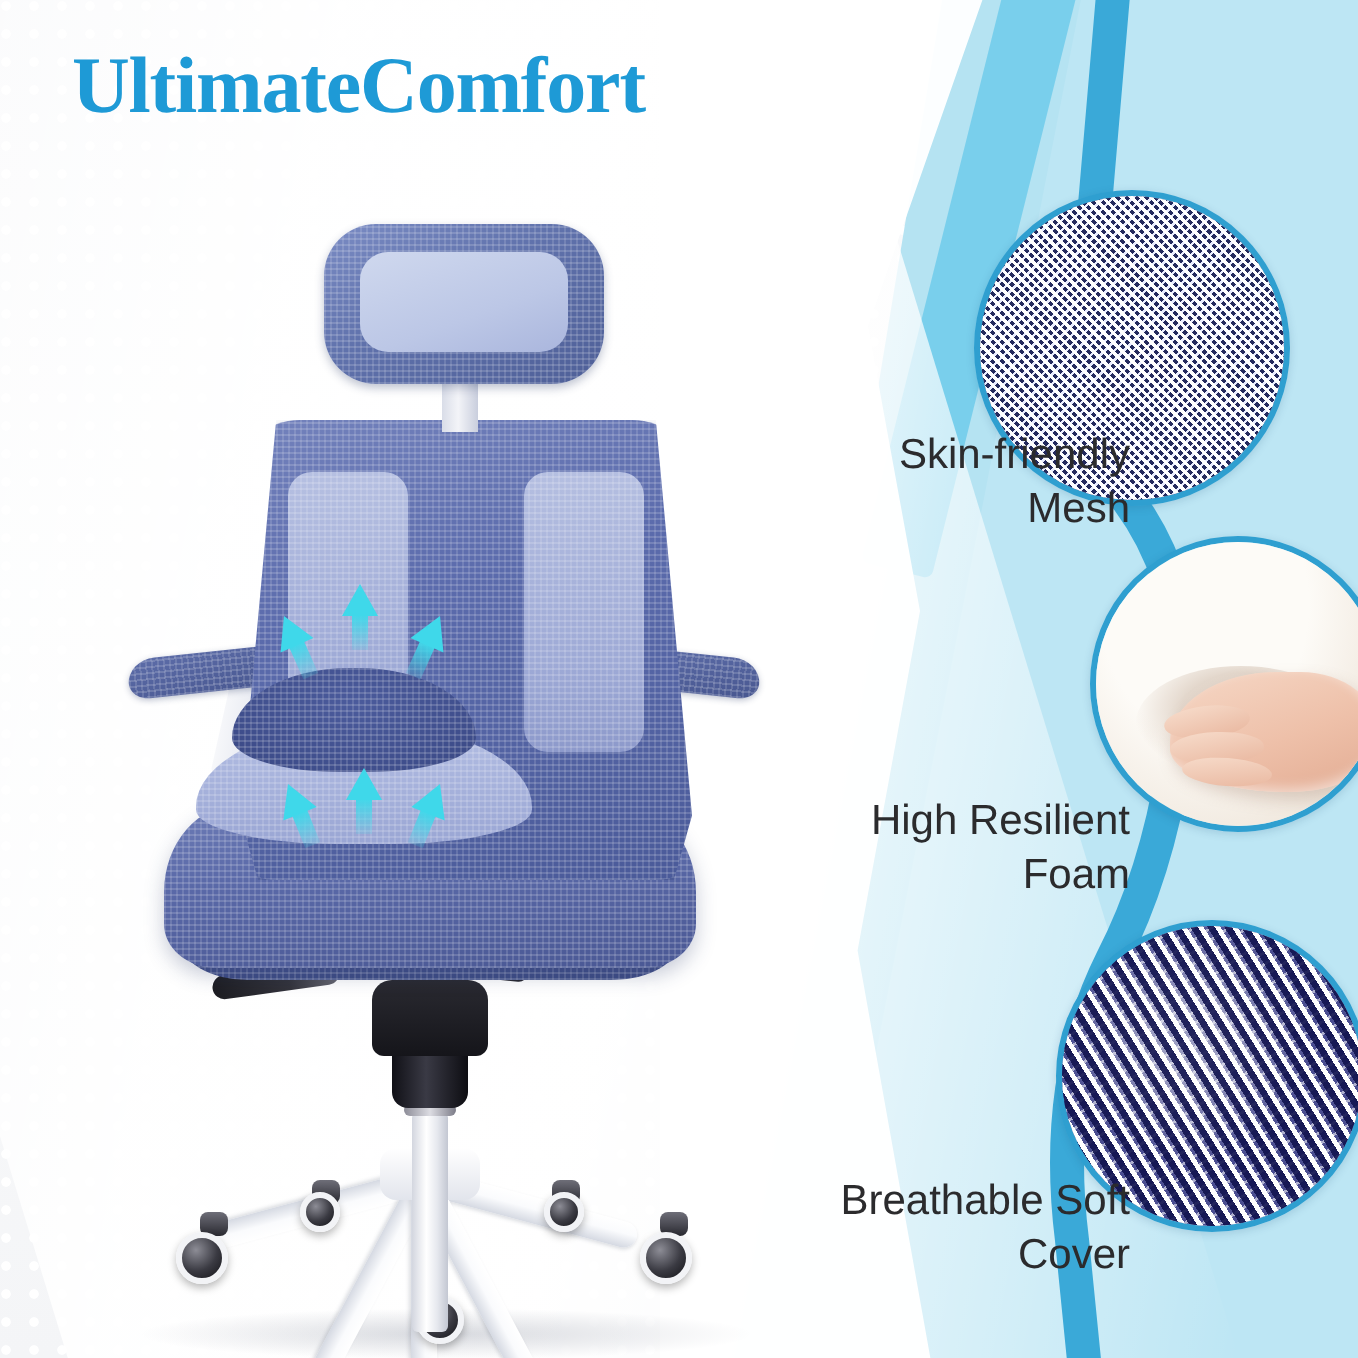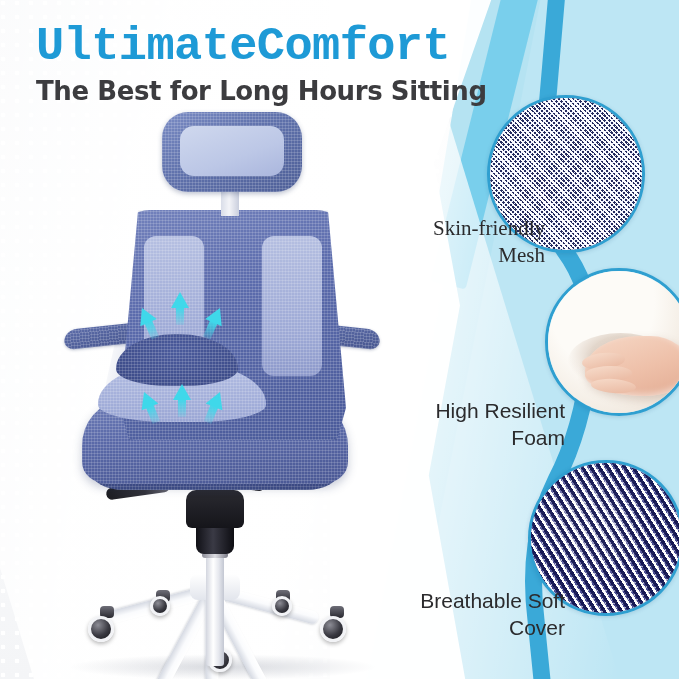"UltimateComfort" .title-main { font-family: Liberation Mono, monospace -> Liberation Serif, serif; font-size: 47px -> 40px }
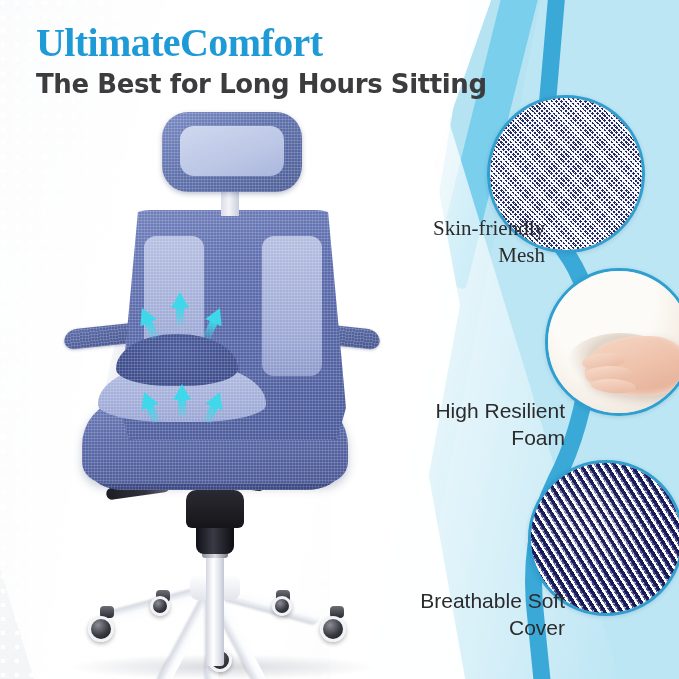"The Best for Long Hours" div.title-sub { html: <div>The Best for Long Hours Sitting</div> -> none }
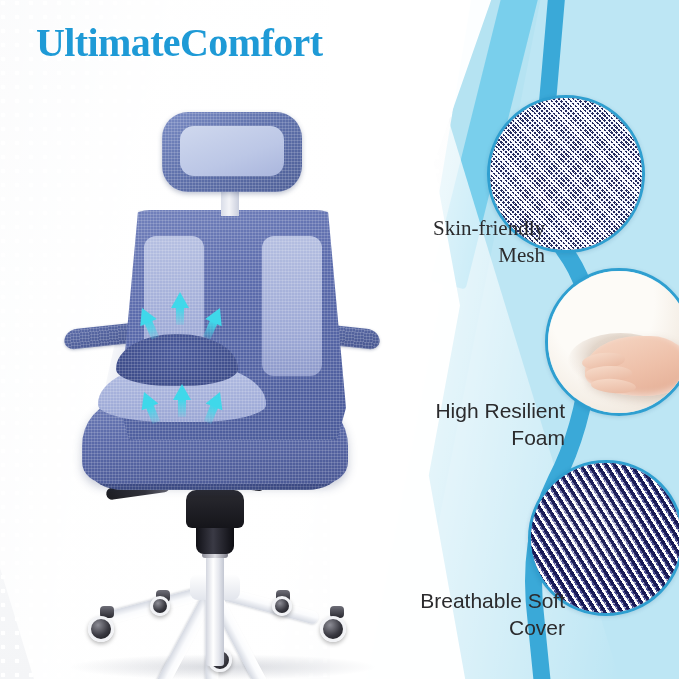"Skin-friendly" #feat-0 { font-family: Liberation Serif, serif -> none; left: 340px -> 360px }
